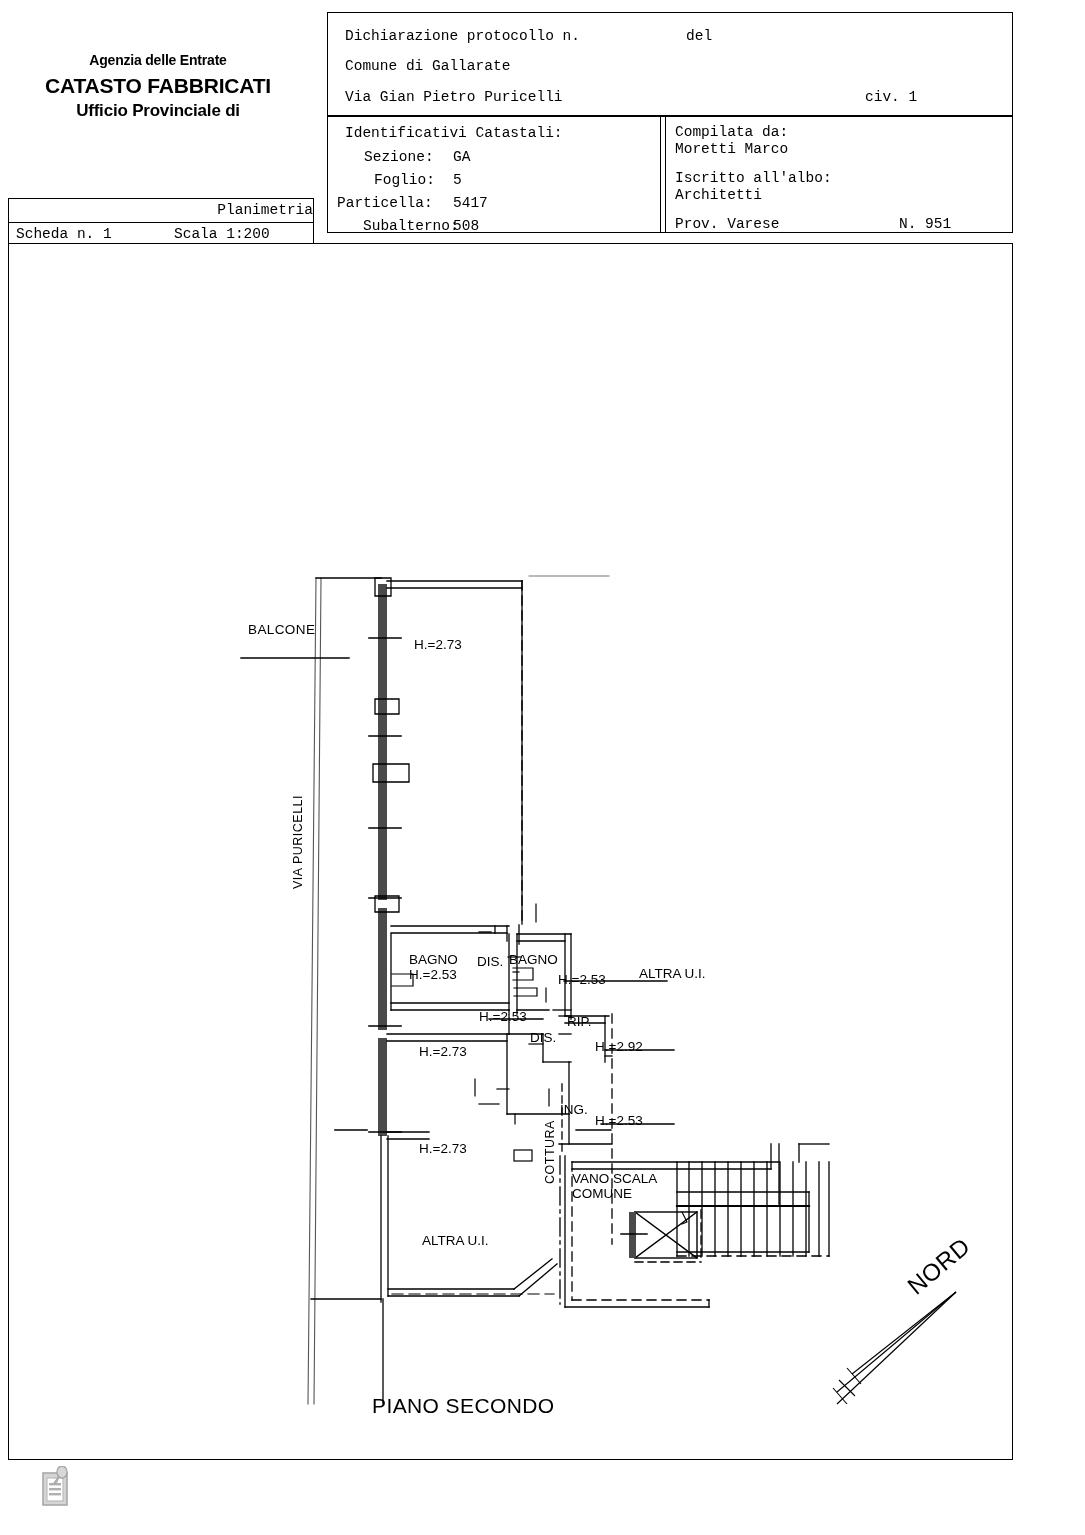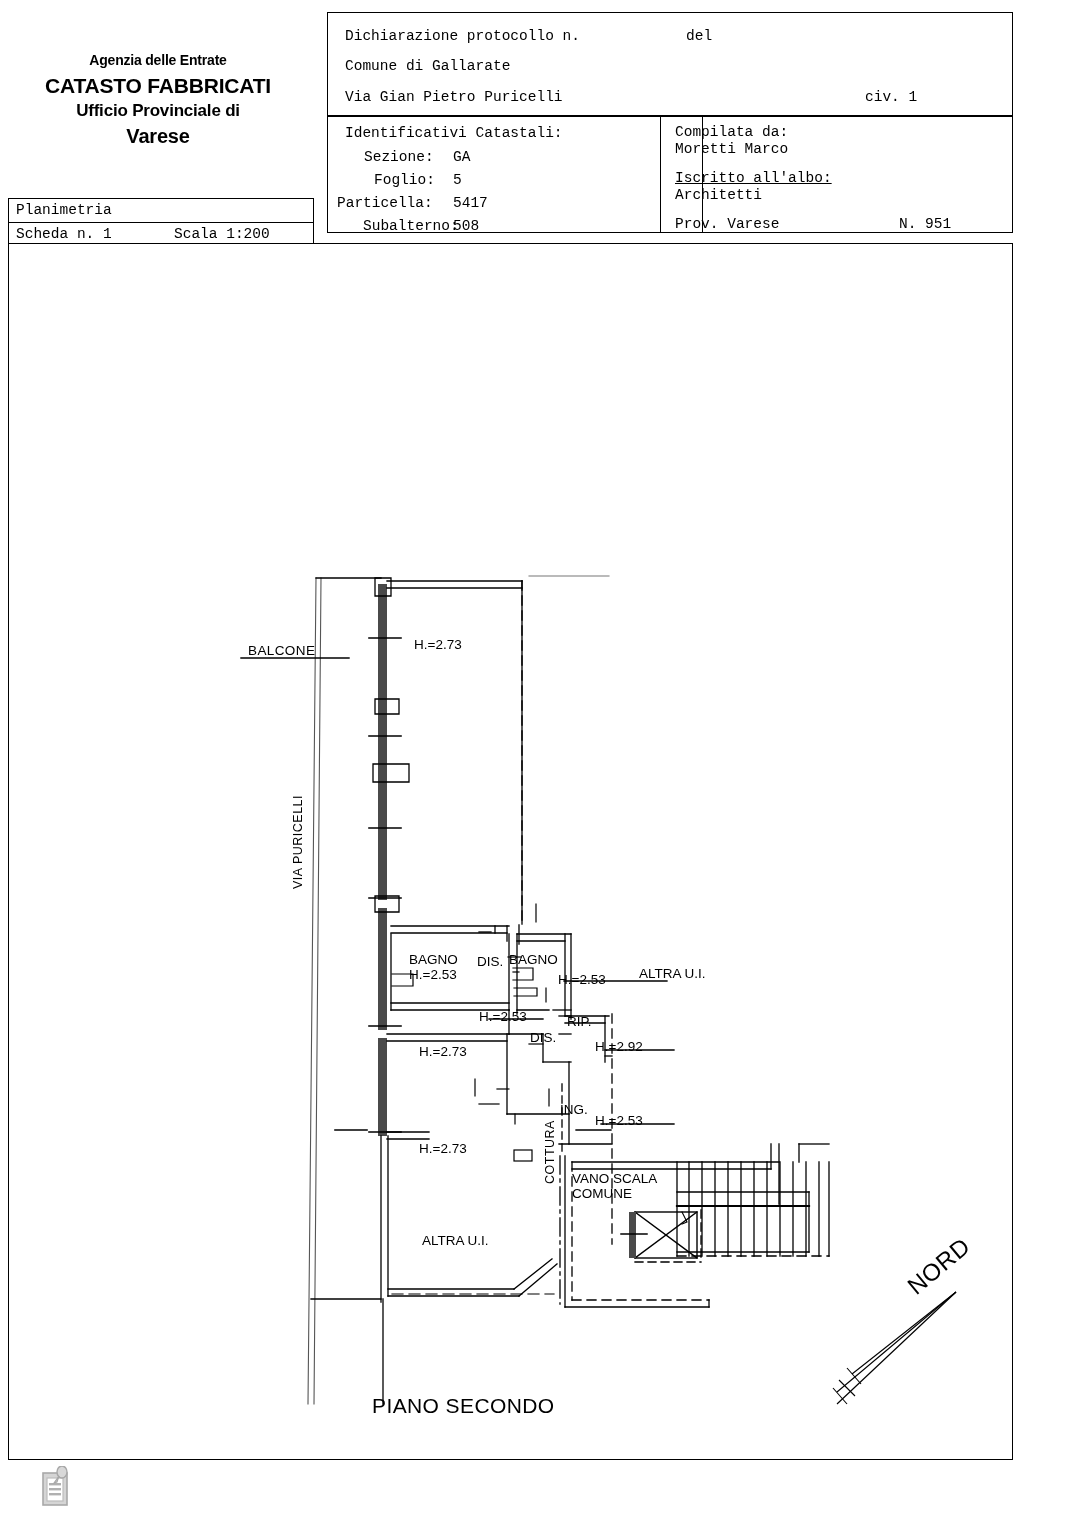"Varese" div.ag4 { html: <div>Varese</div> -> none }
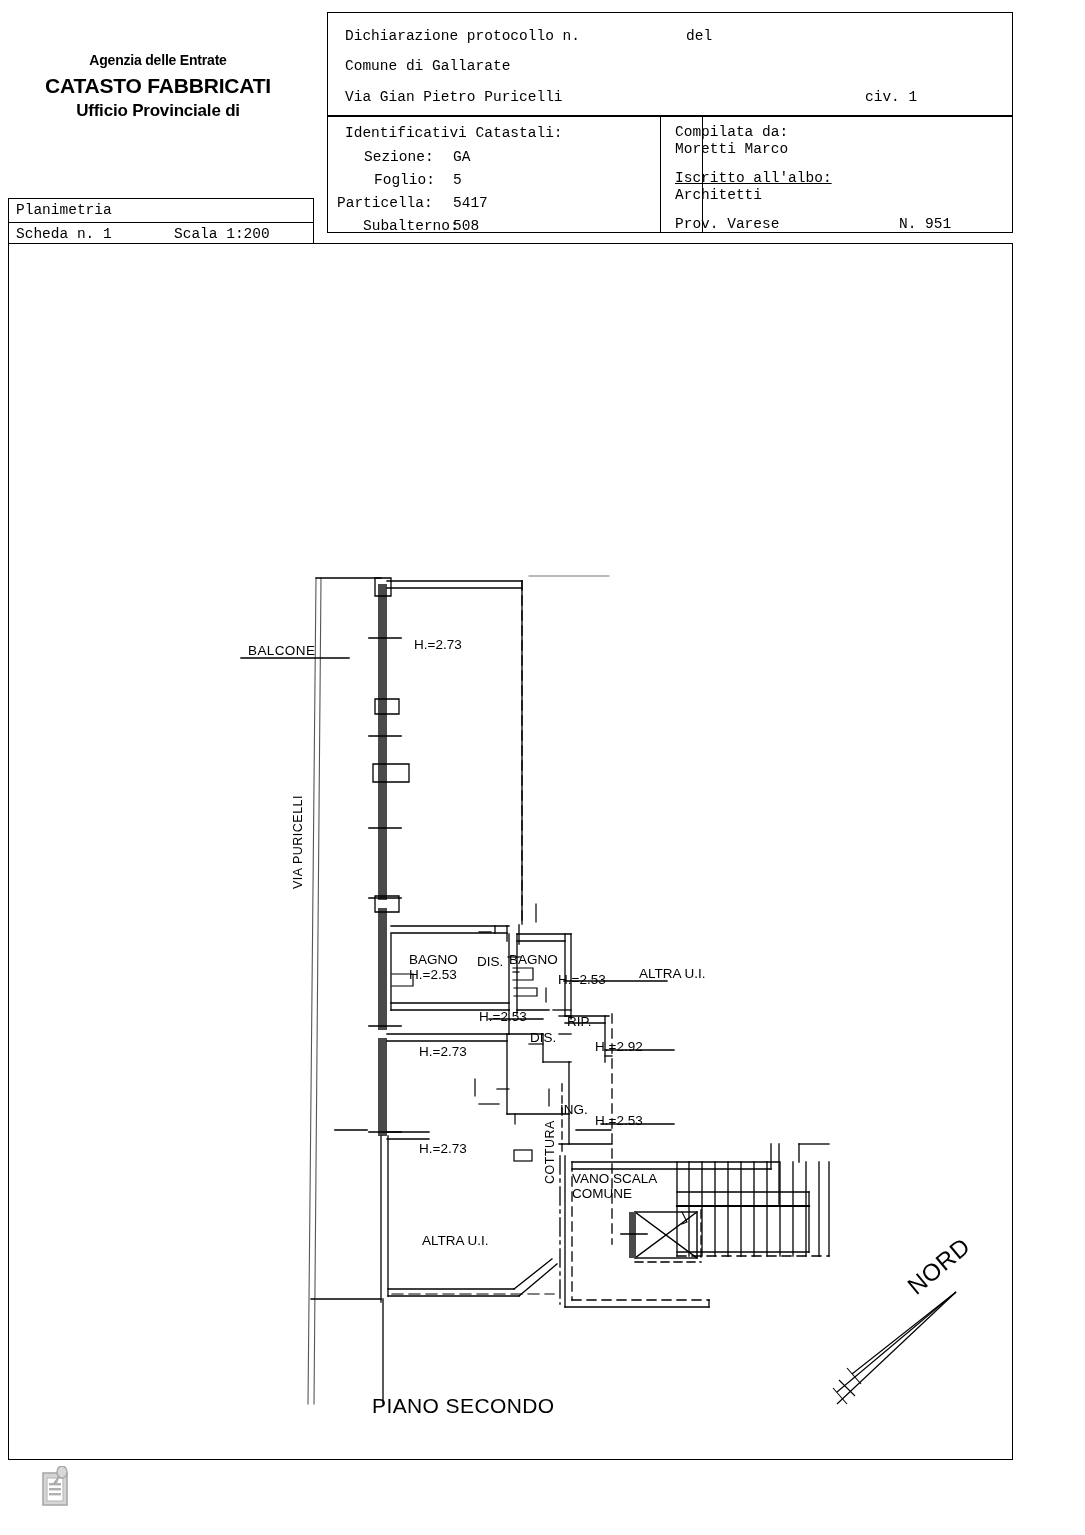"Identificativi Catastali:" #hdr-low-left { width: 376px -> 339px }
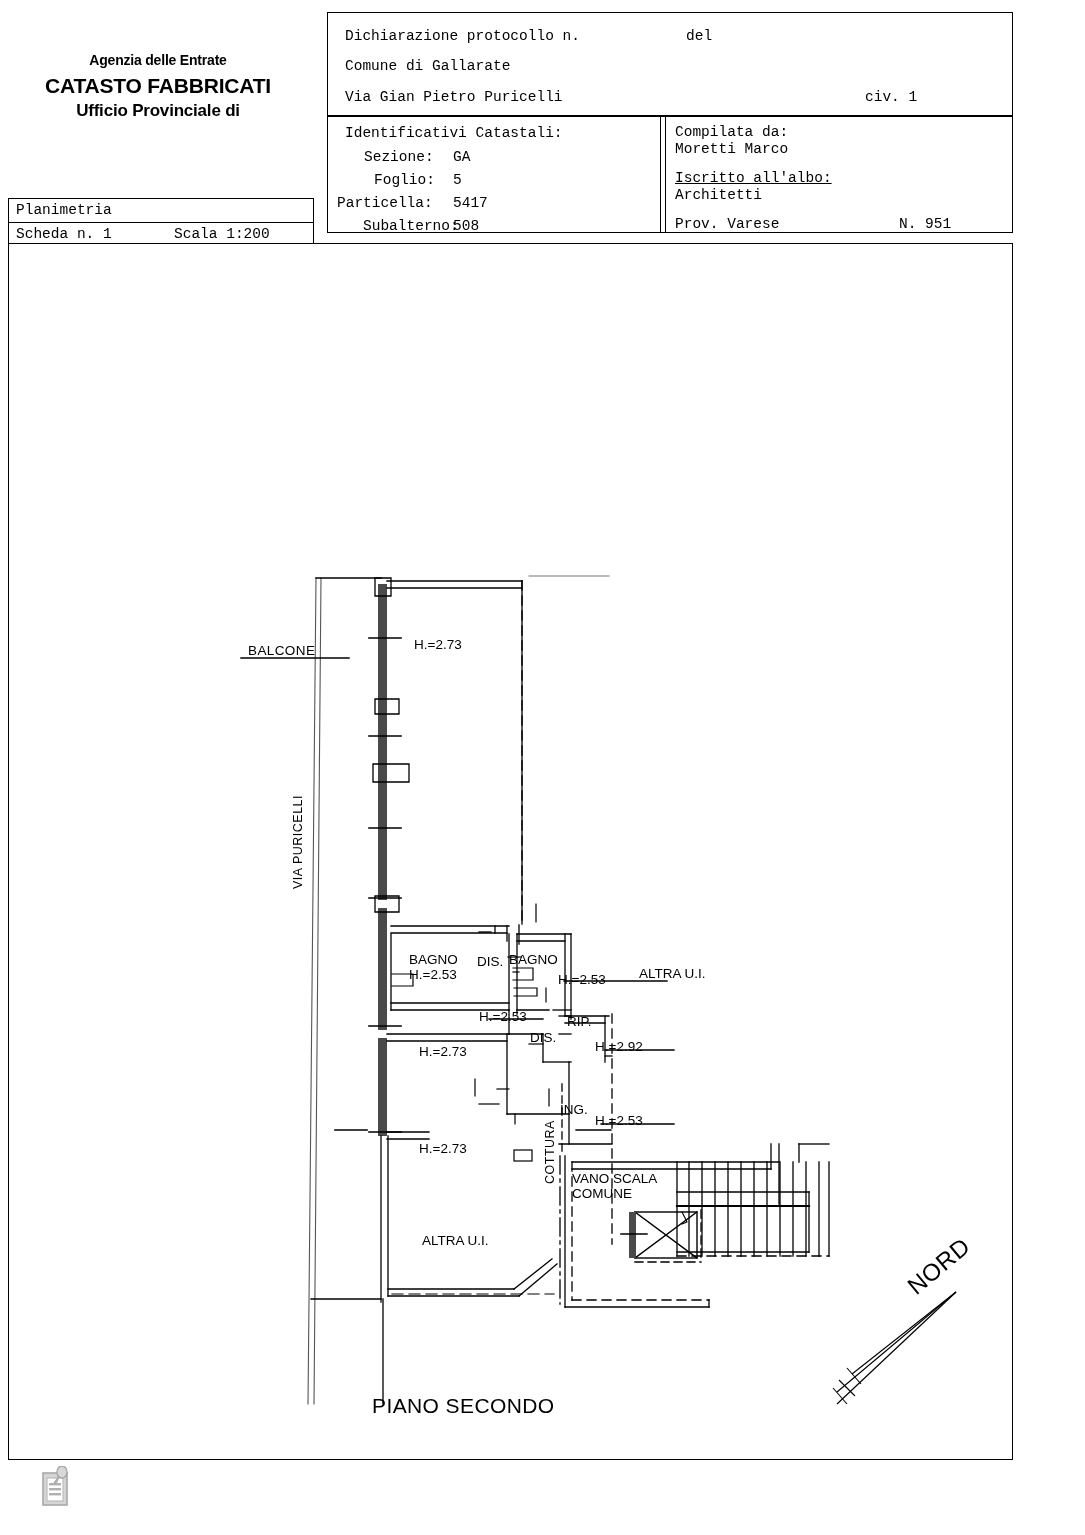"Iscritto all'albo:" span.ln { text-decoration: underline -> none }
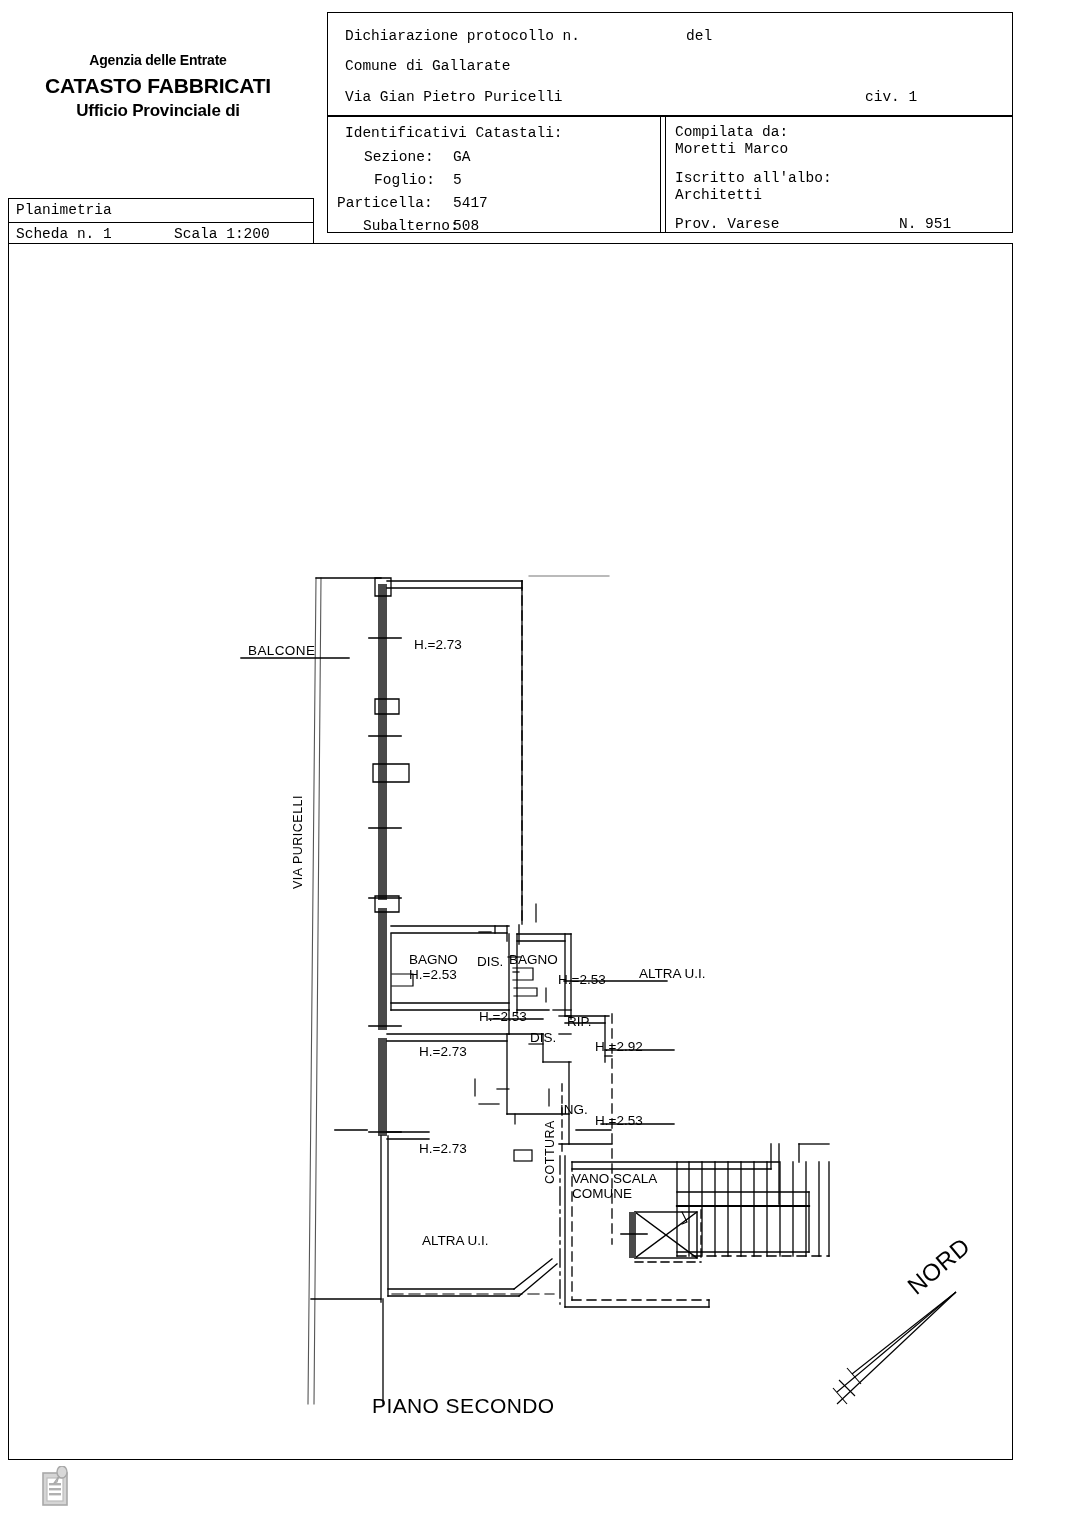"Planimetria" #planimetria-box .row.top { text-align: none -> right }
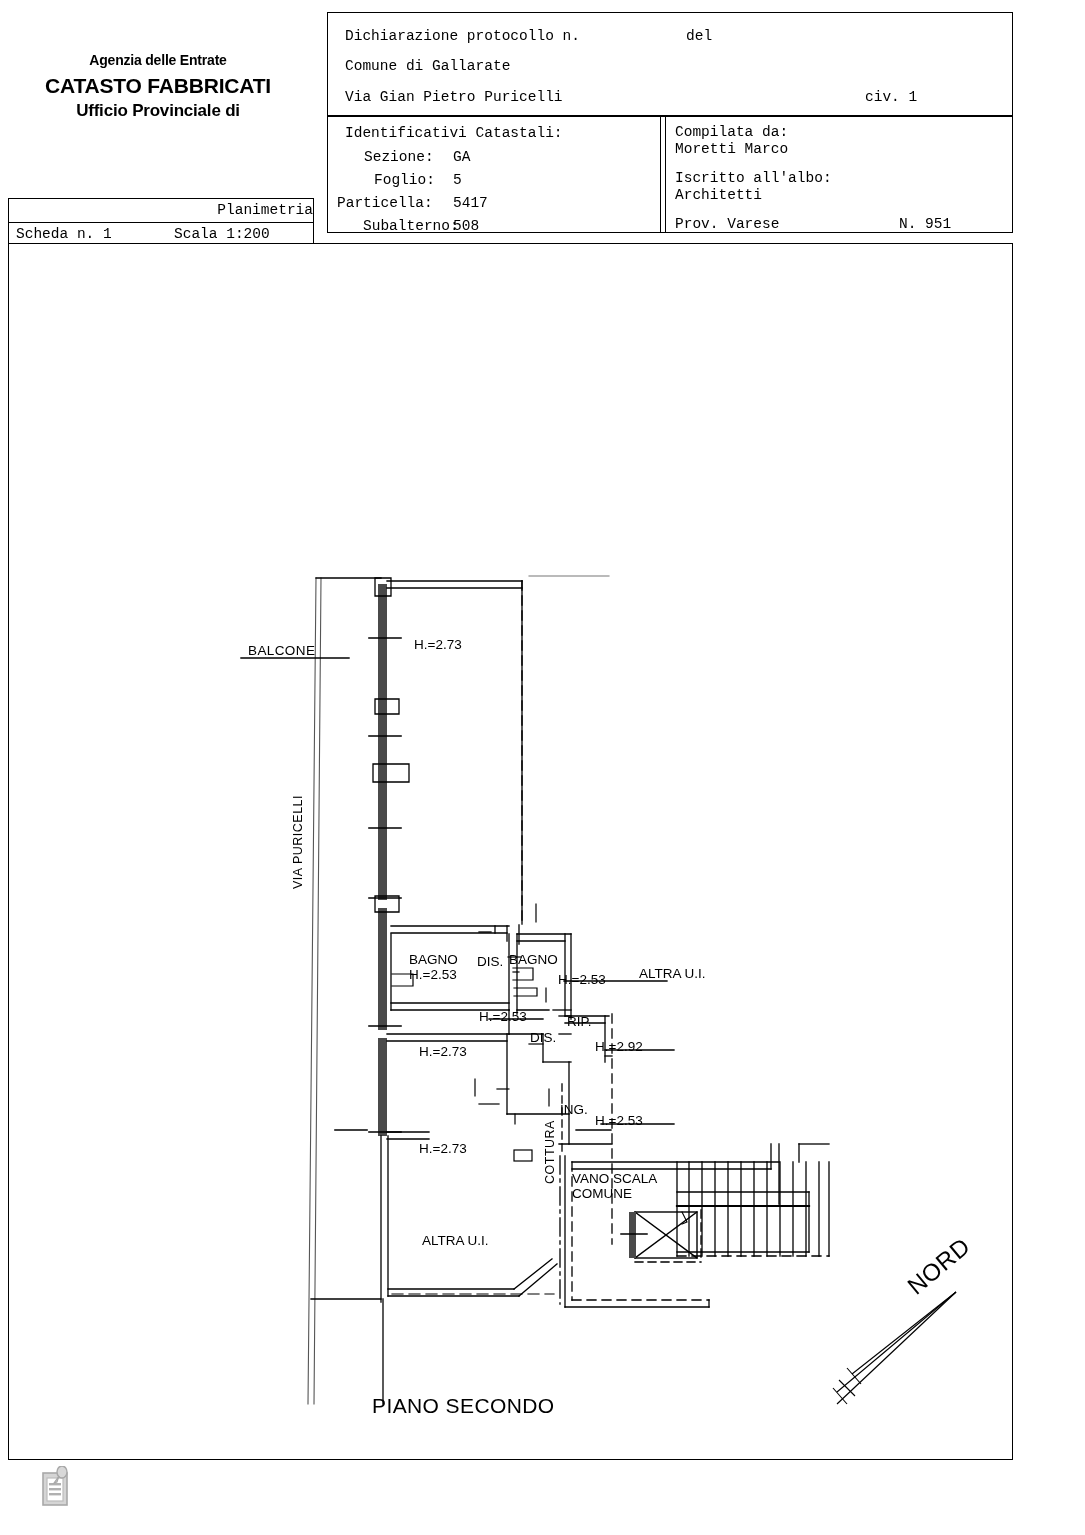"BALCONE" span.planlbl { top: 399px -> 378px }
